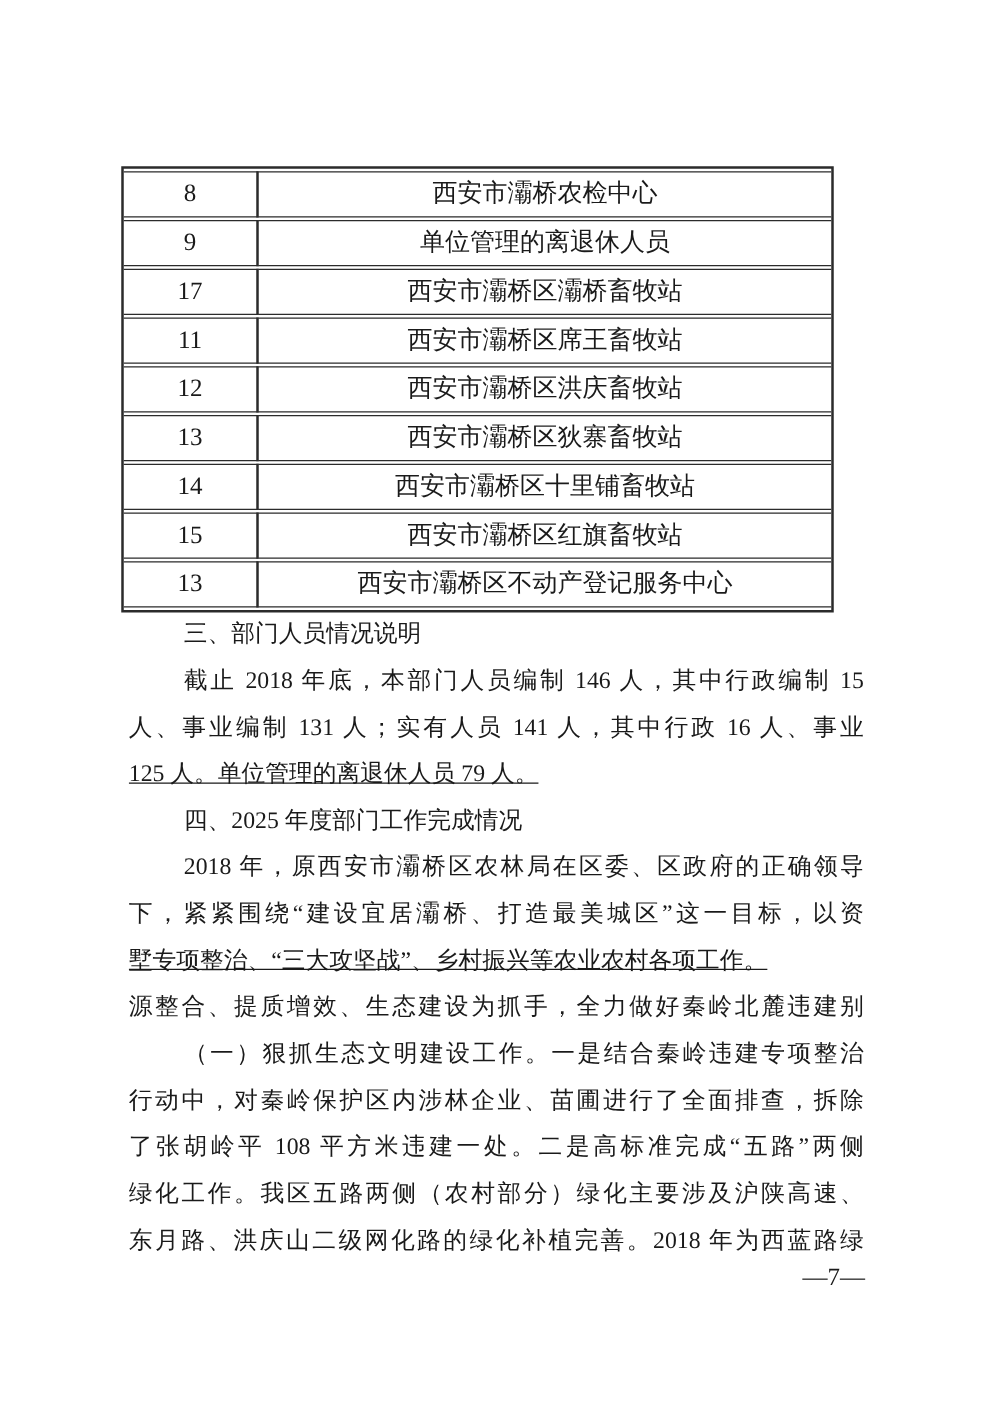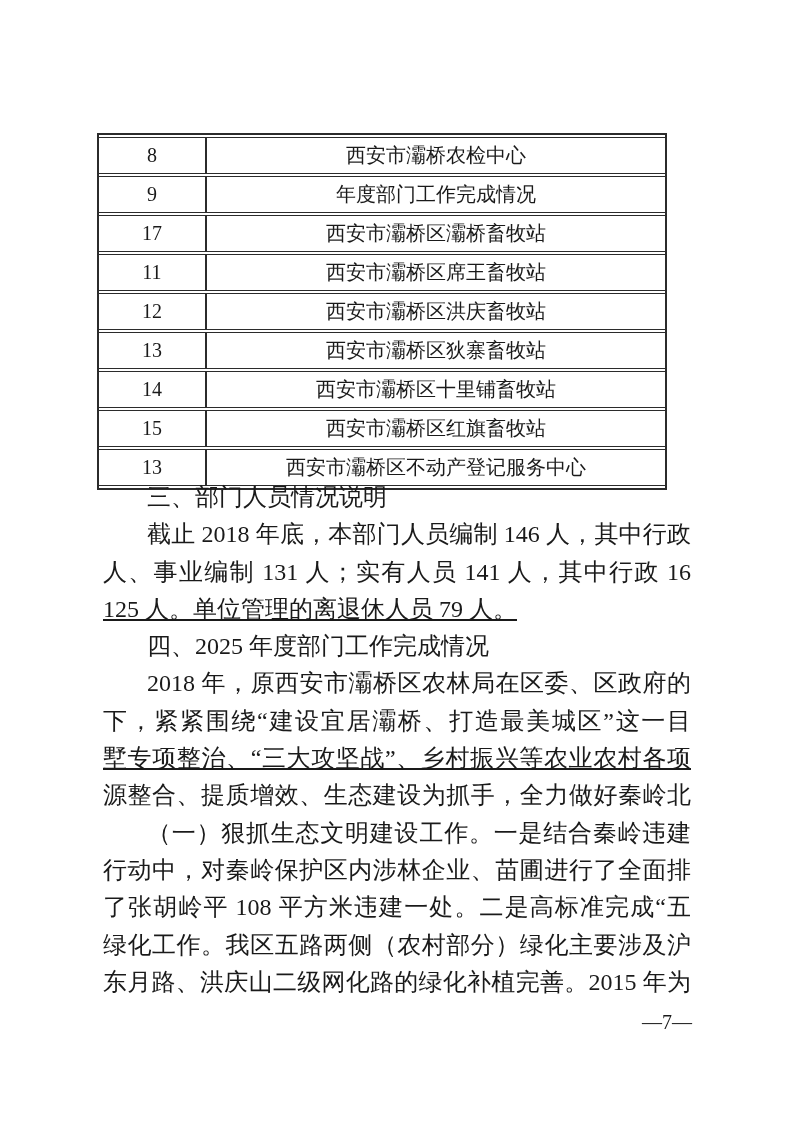"年度部门工作完成情况" td { text: 年度部门工作完成情况 -> 单位管理的离退休人员 }
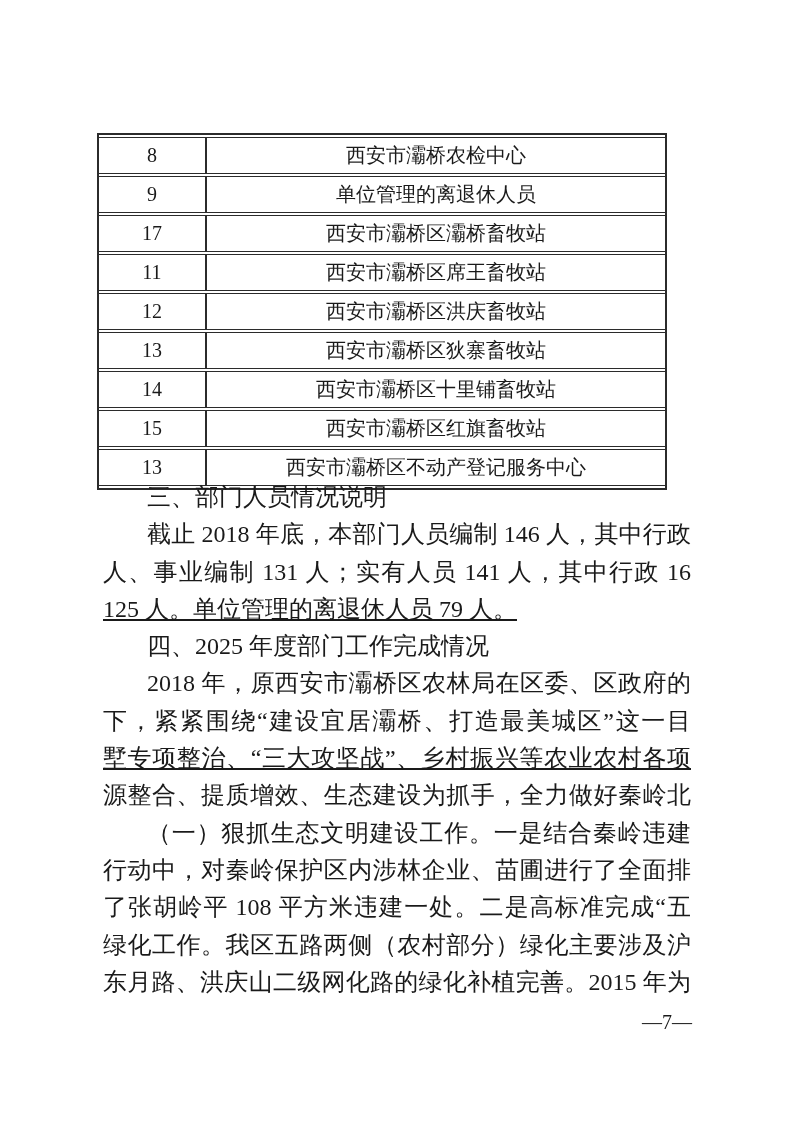"三、部门人员情况说明" .body-text { font-size: 24px -> 19px; top: 479px -> 489px }
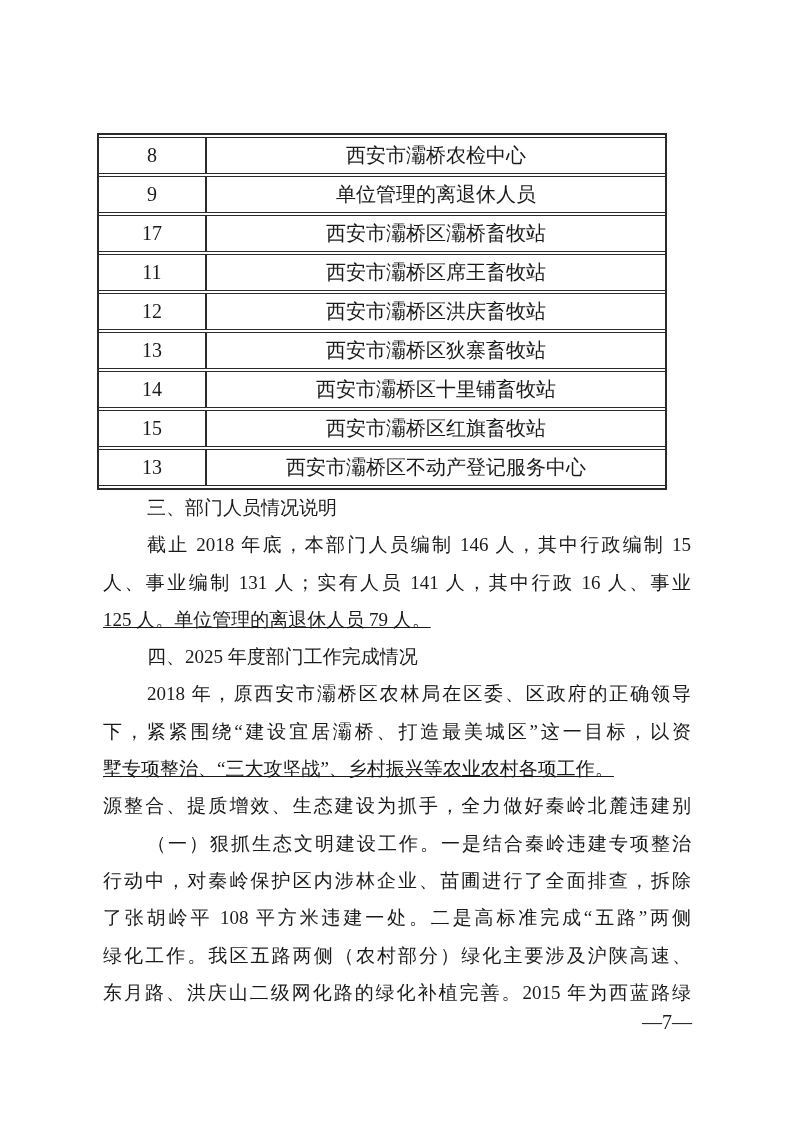"东月路、洪庆山二级网化路的绿化补植完善。2015 年为西蓝路绿" div.ln { text: 2015 -> 2018 }
